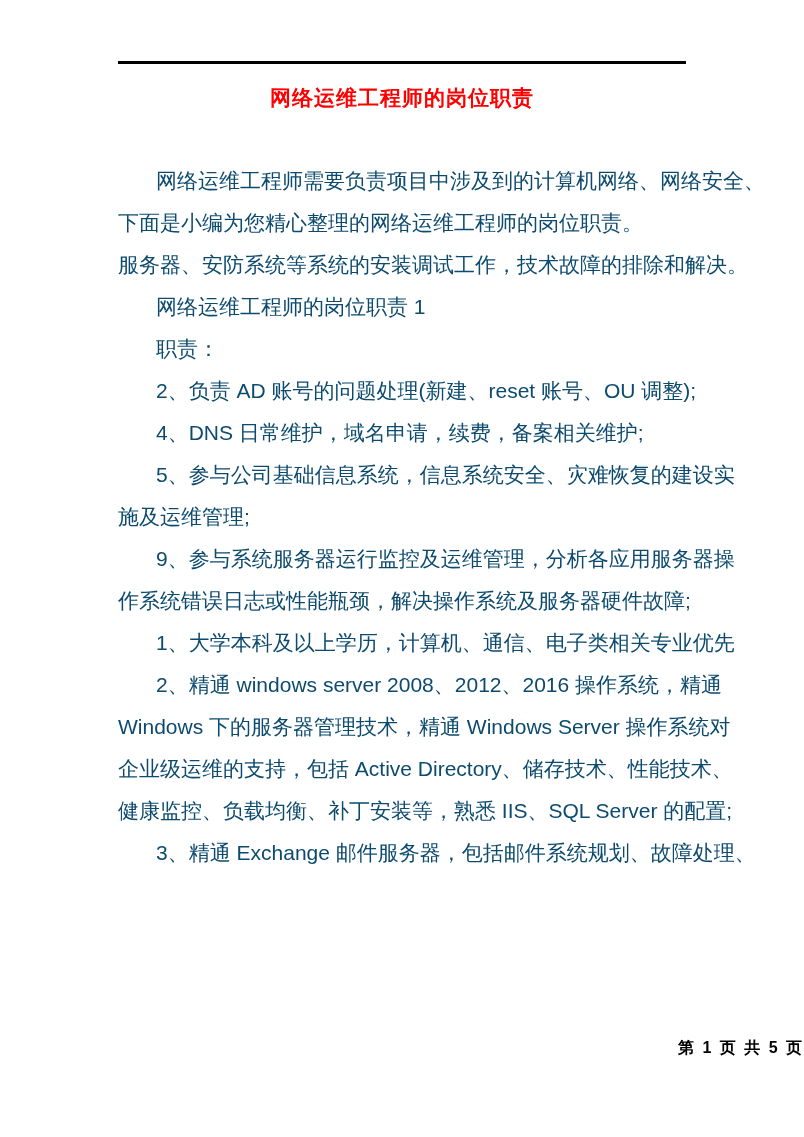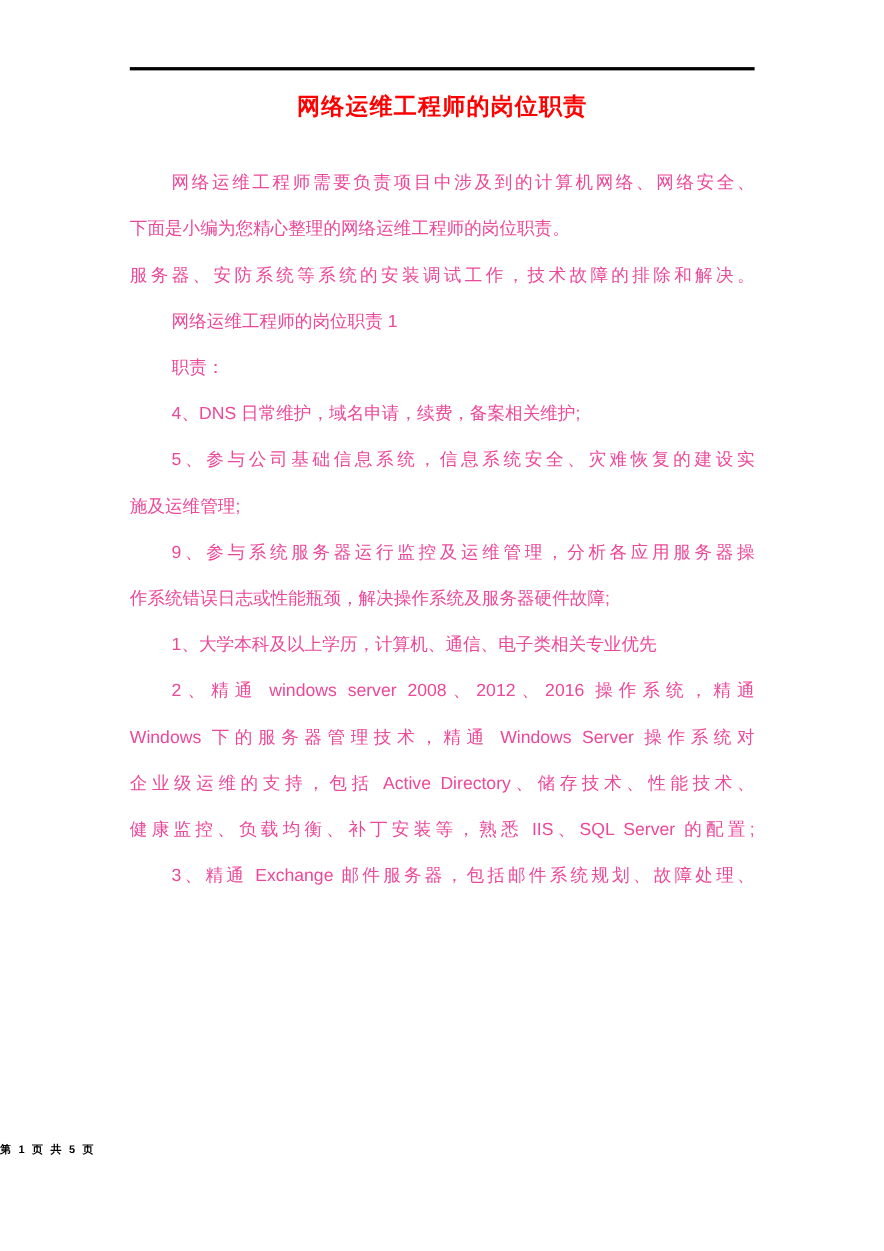"网络运维工程师需要负责项目中涉及到的计算机网络、网络安全、" .doc-body { color: #ec4899 -> #0c4a6e; font-size: 16px -> 21px; top: 146px -> 160px }
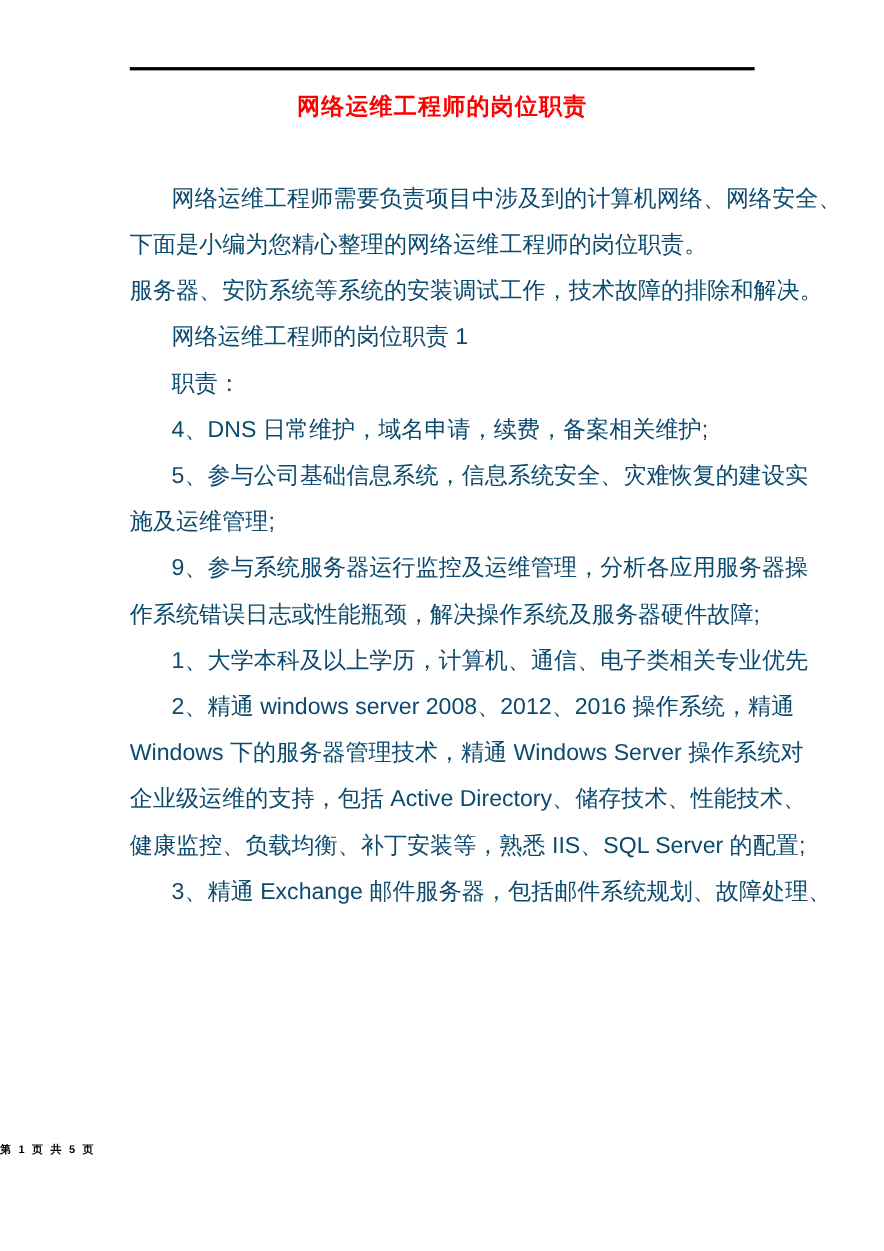"2、负责 AD 账号的问题处理(新建、reset 账号、OU 调整);" div.line { html: none -> <div>2、负责 AD 账号的问题处理(新建、reset 账号、OU 调整);</div> }
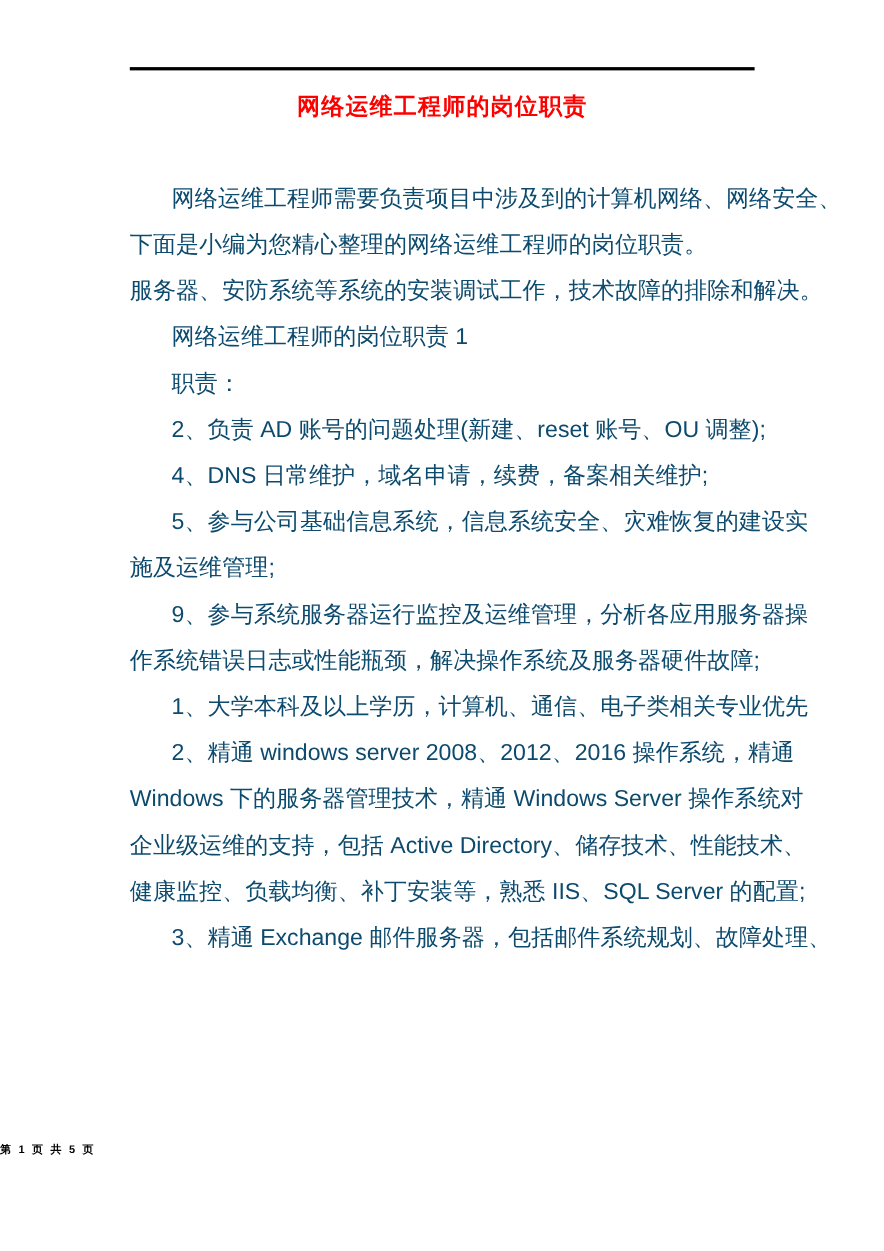"第 1 页 共 5" .doc-footer { font-size: 10px -> 16px; text-align: left -> right }
